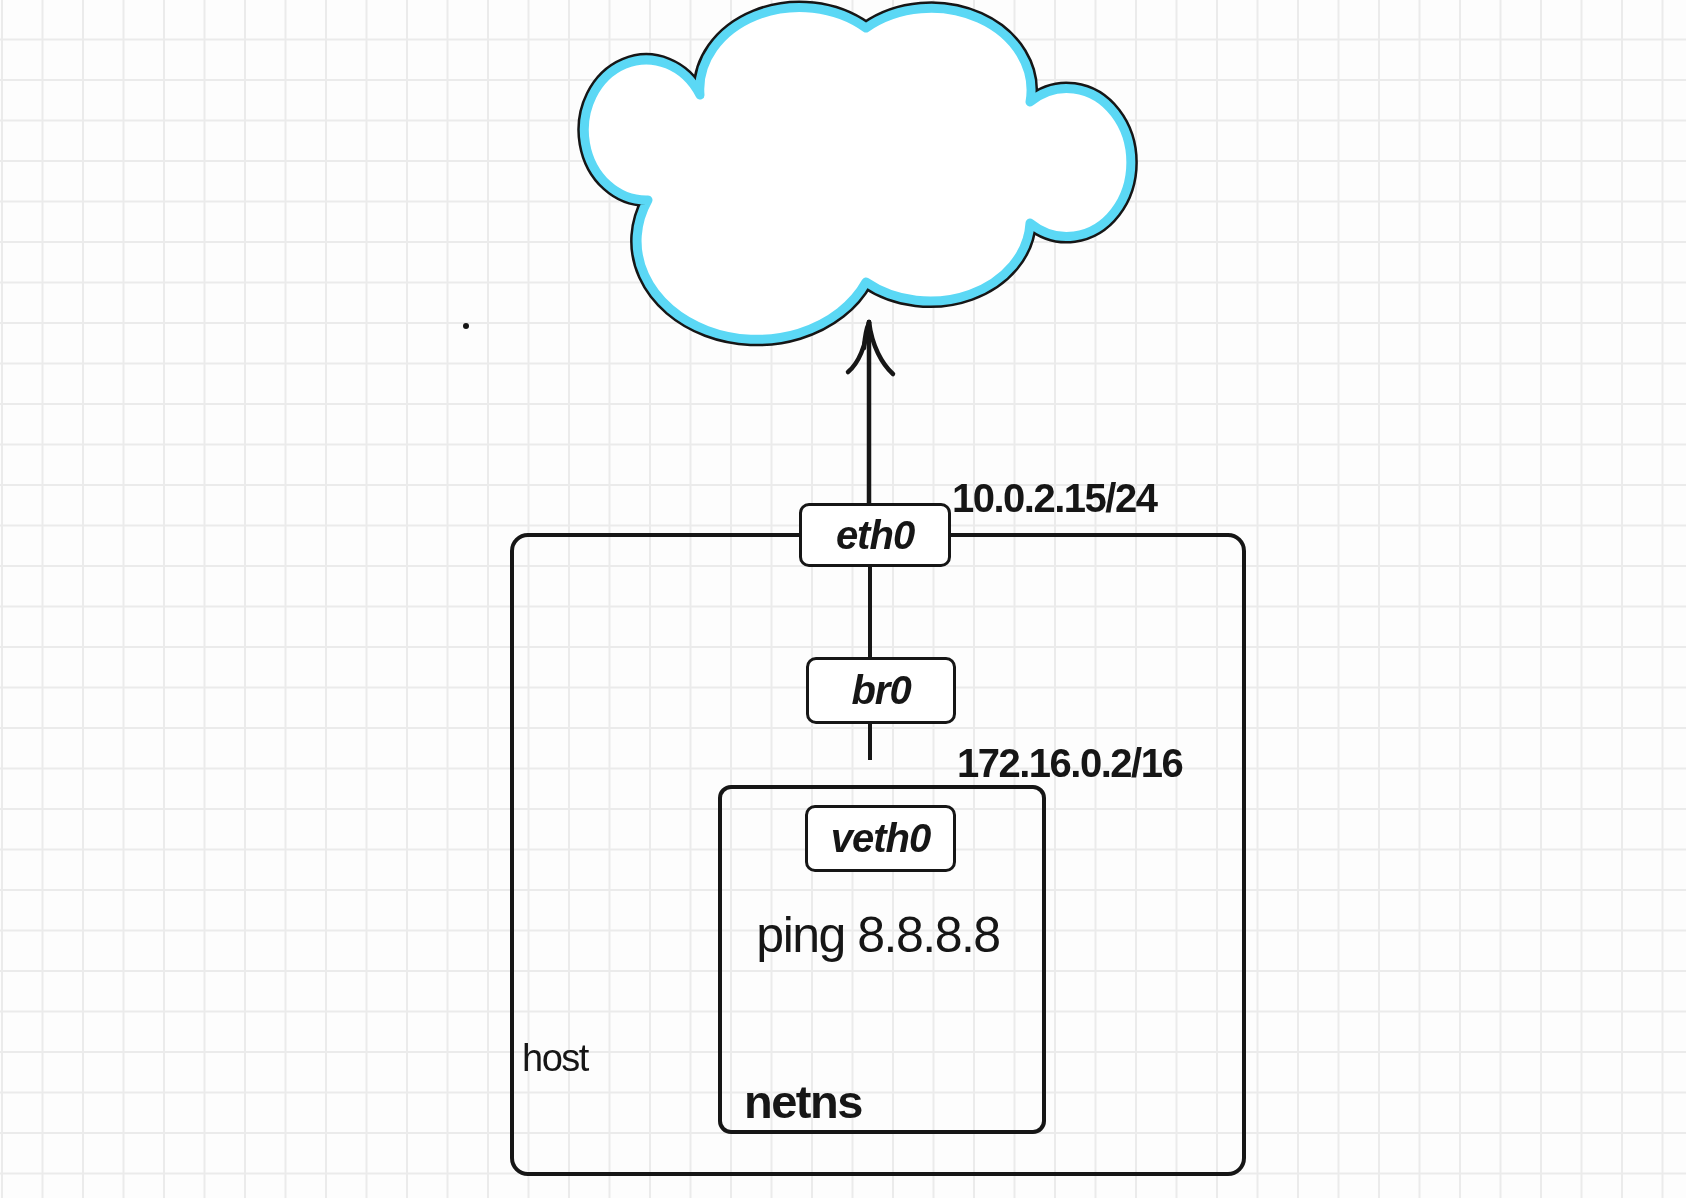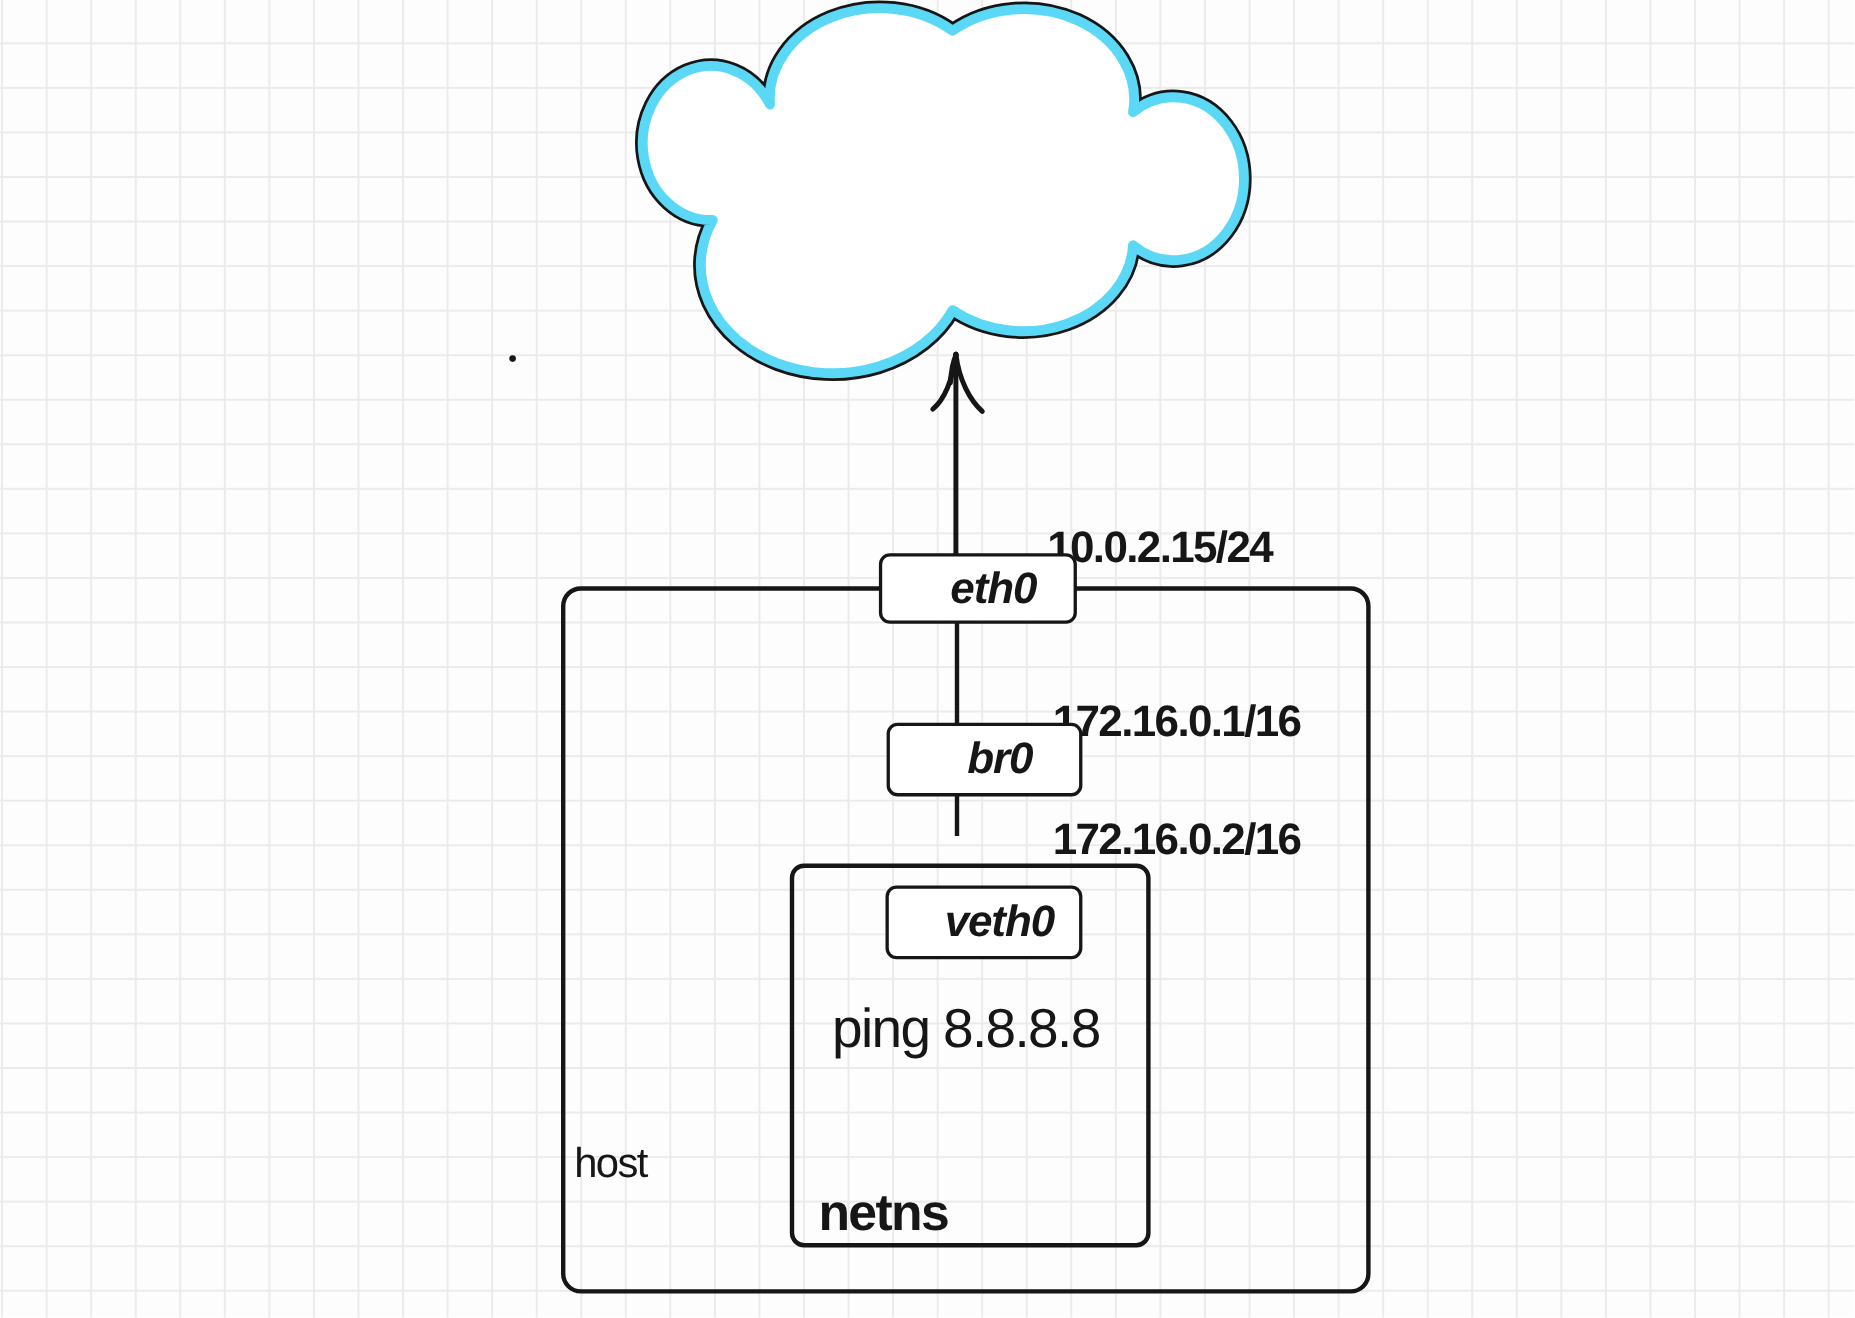"eth0" .iface-box { padding-left: 28px -> none }
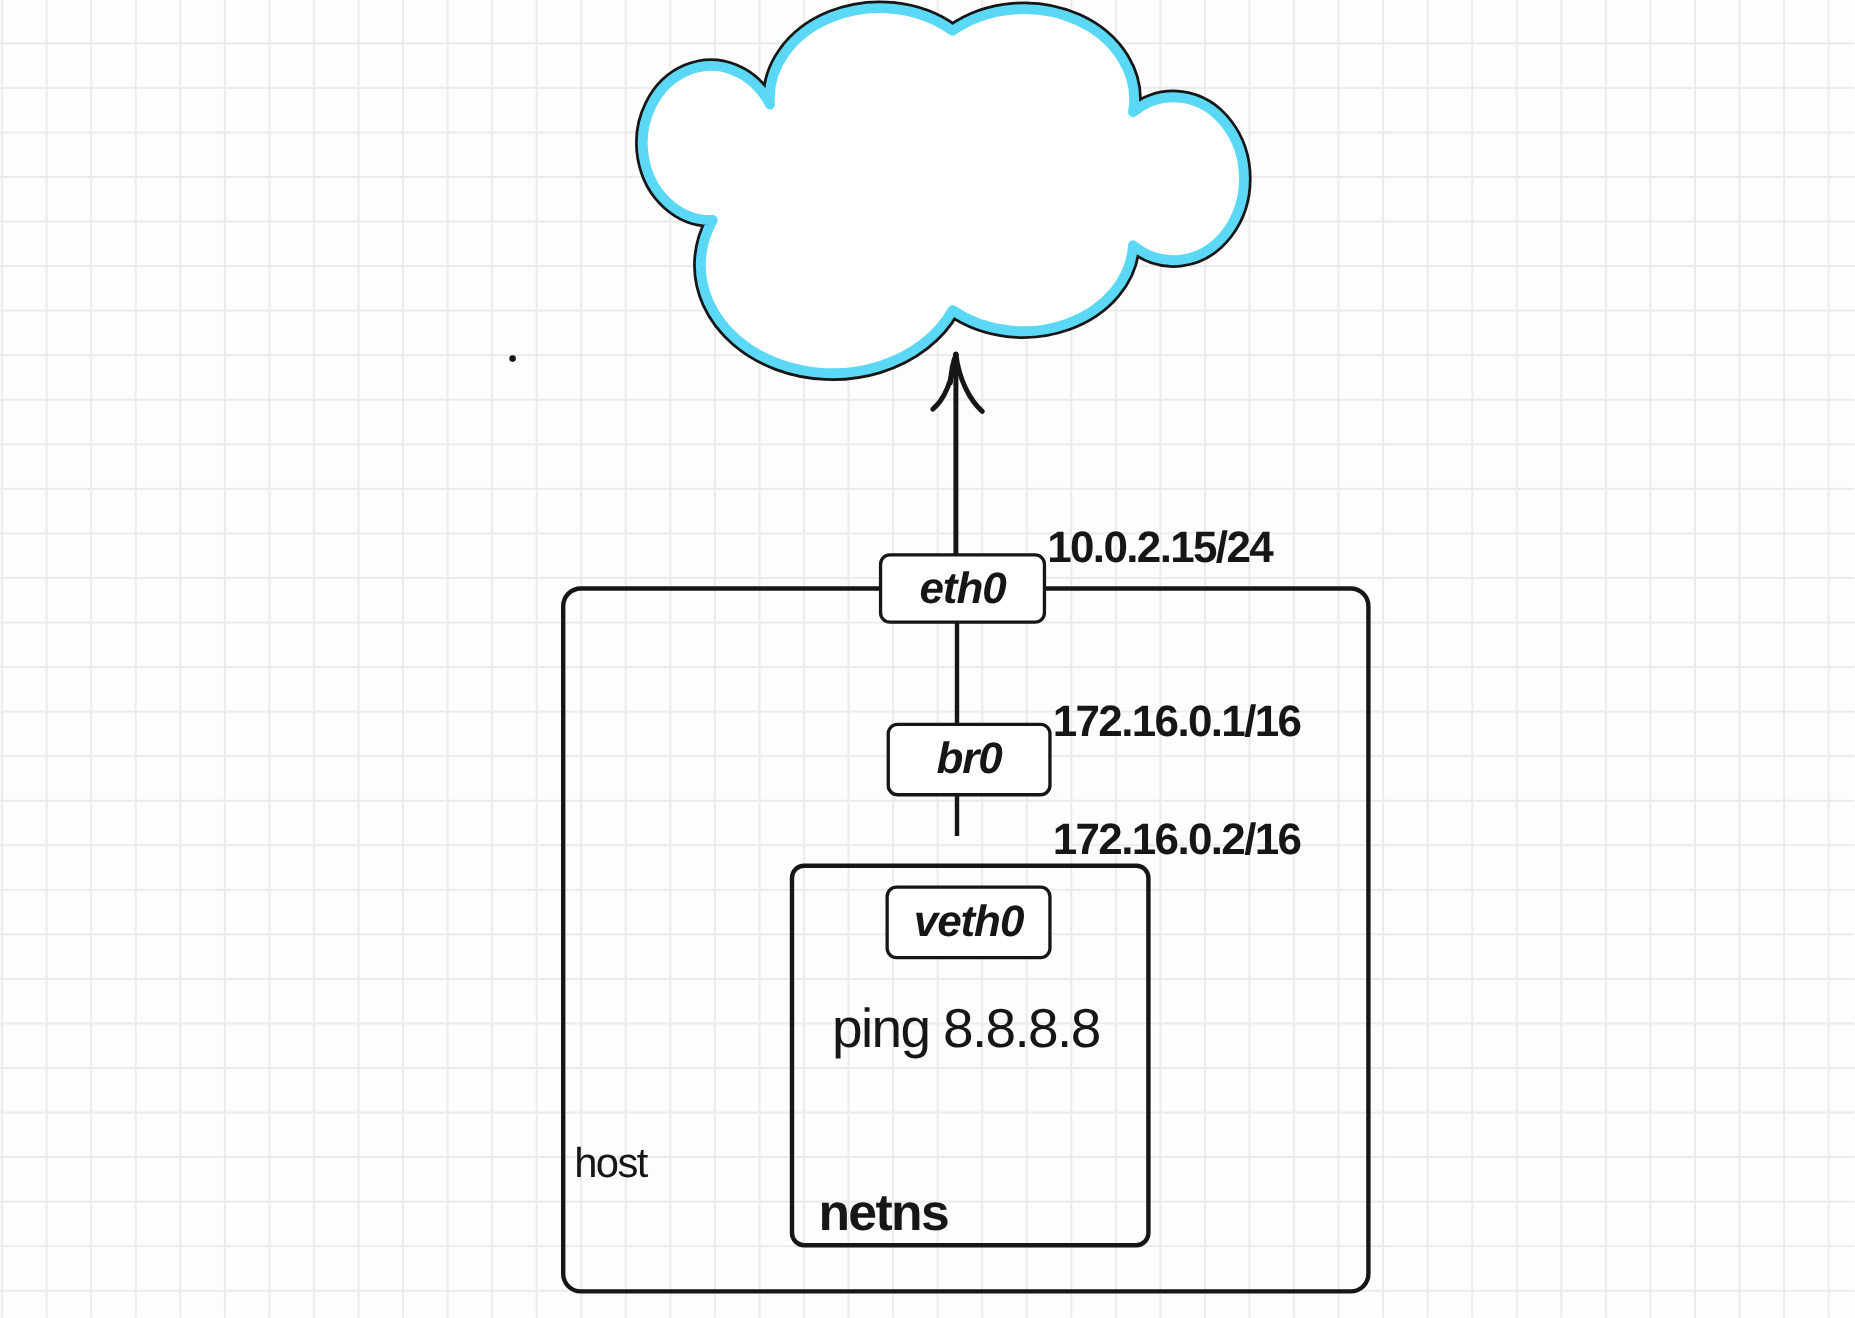"172.16.0.1/16" div.ip-label { html: <div>172.16.0.1/16</div> -> none }
